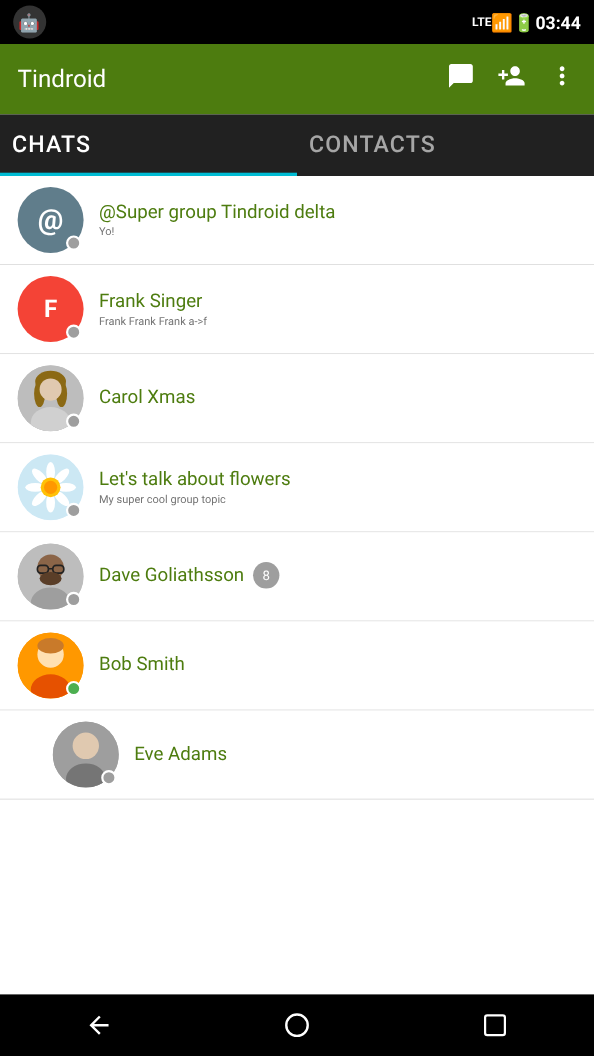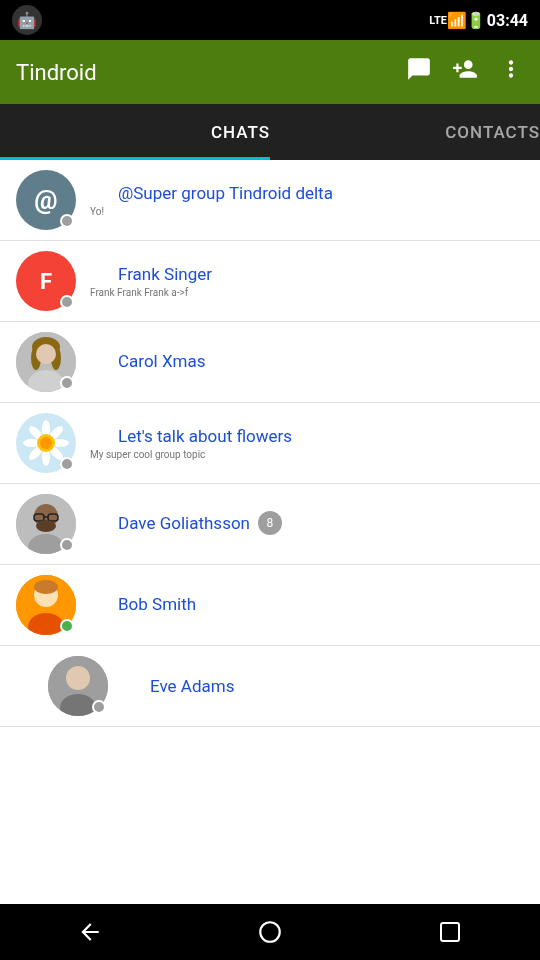"CHATS" .tab { font-size: 17px -> 21px; justify-content: flex-end -> flex-start; padding-left: none -> 11px }
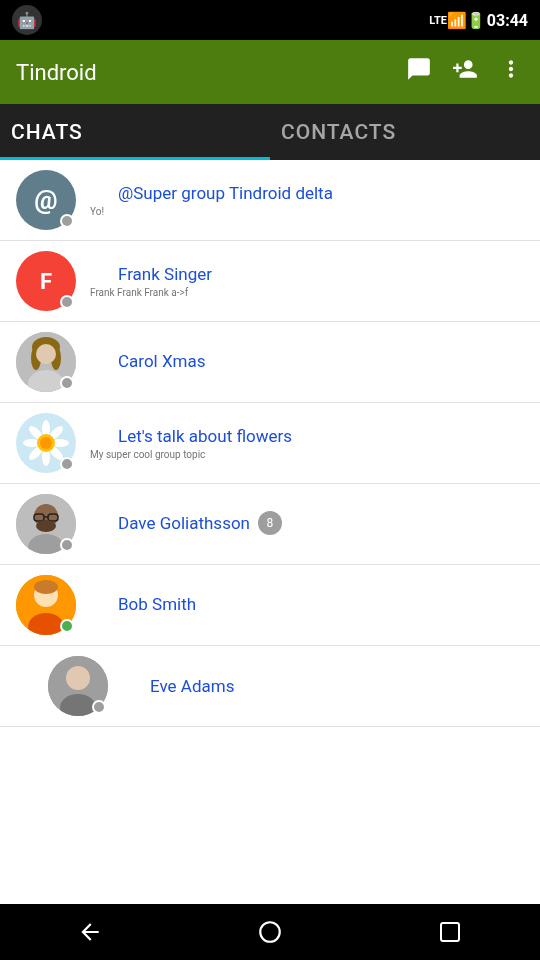"@Super group Tindroid delta" .chat-name { color: #1d4ed8 -> #4d7c0f; margin-left: 28px -> none }
